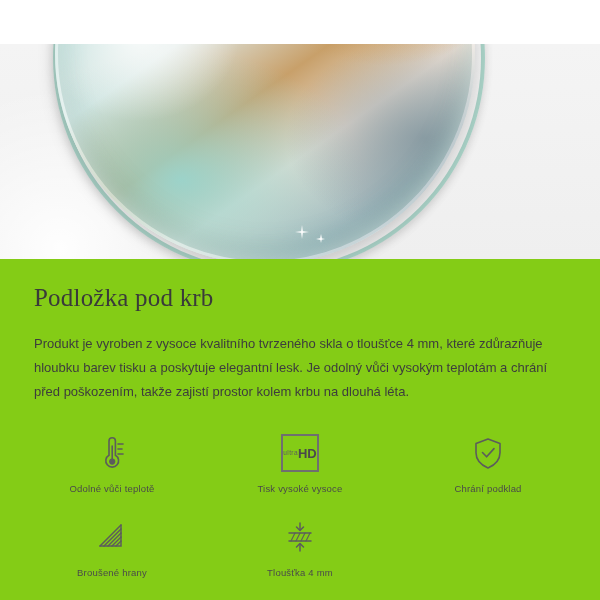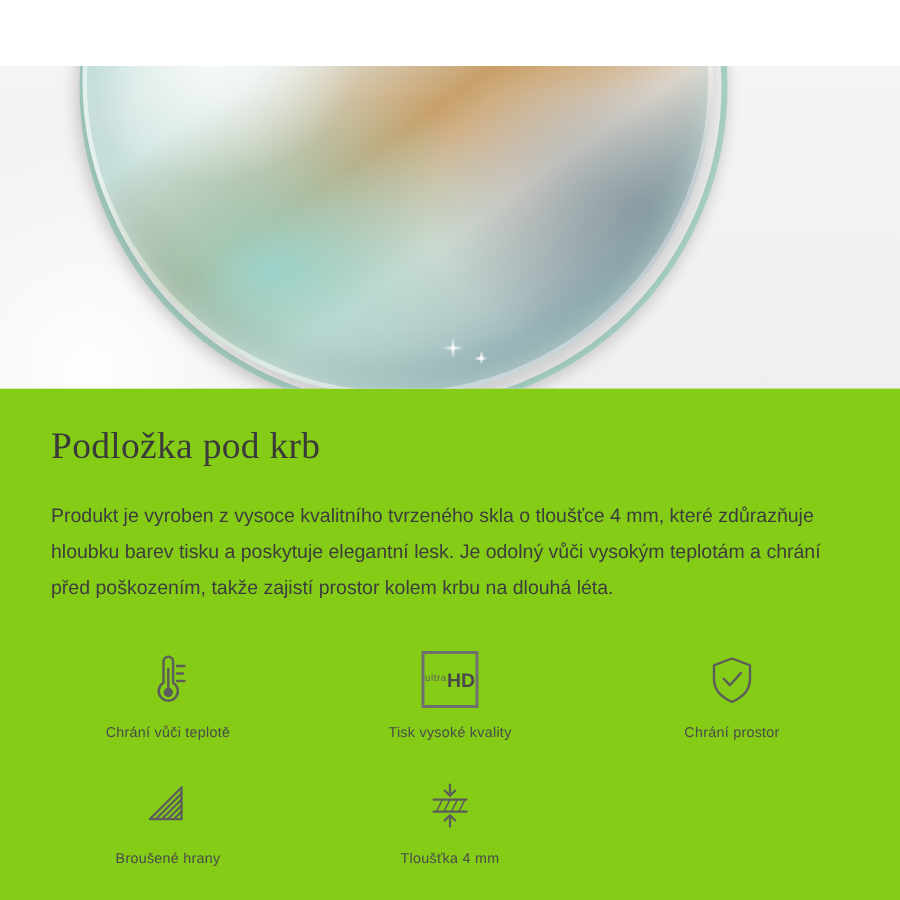"Chrání vůči teplotě" div.cap { text: Chrání -> Odolné }
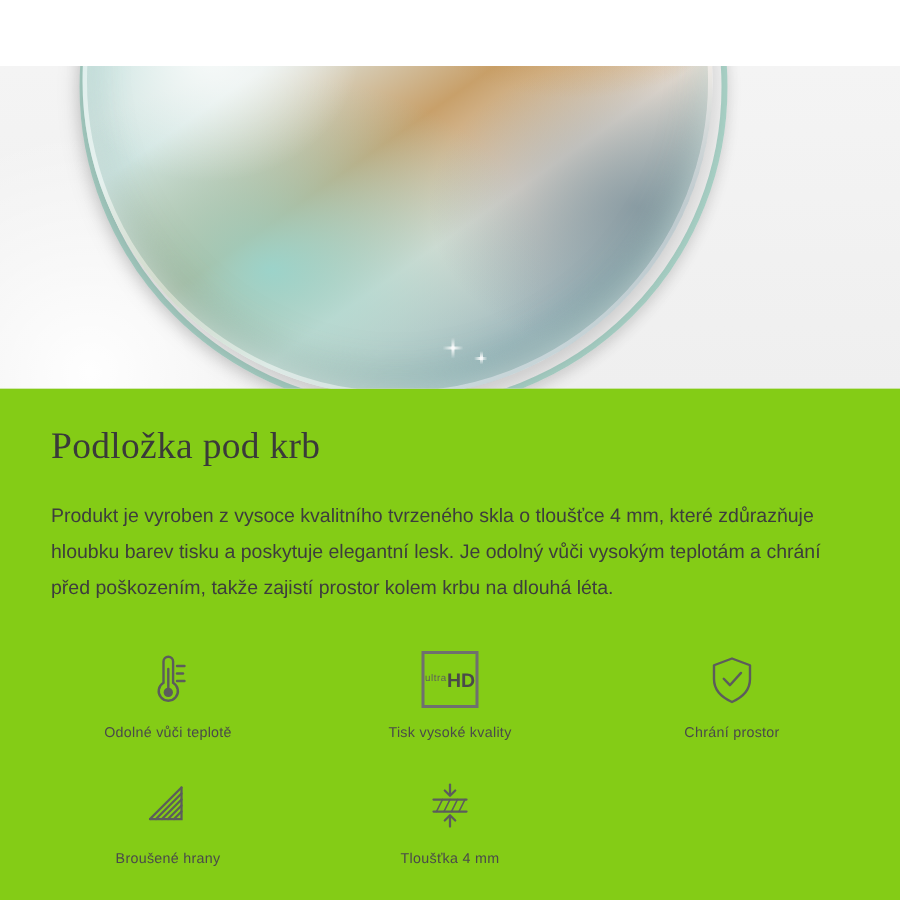"Tisk vysoké kvality" div.cap { text: kvality -> vysoce }
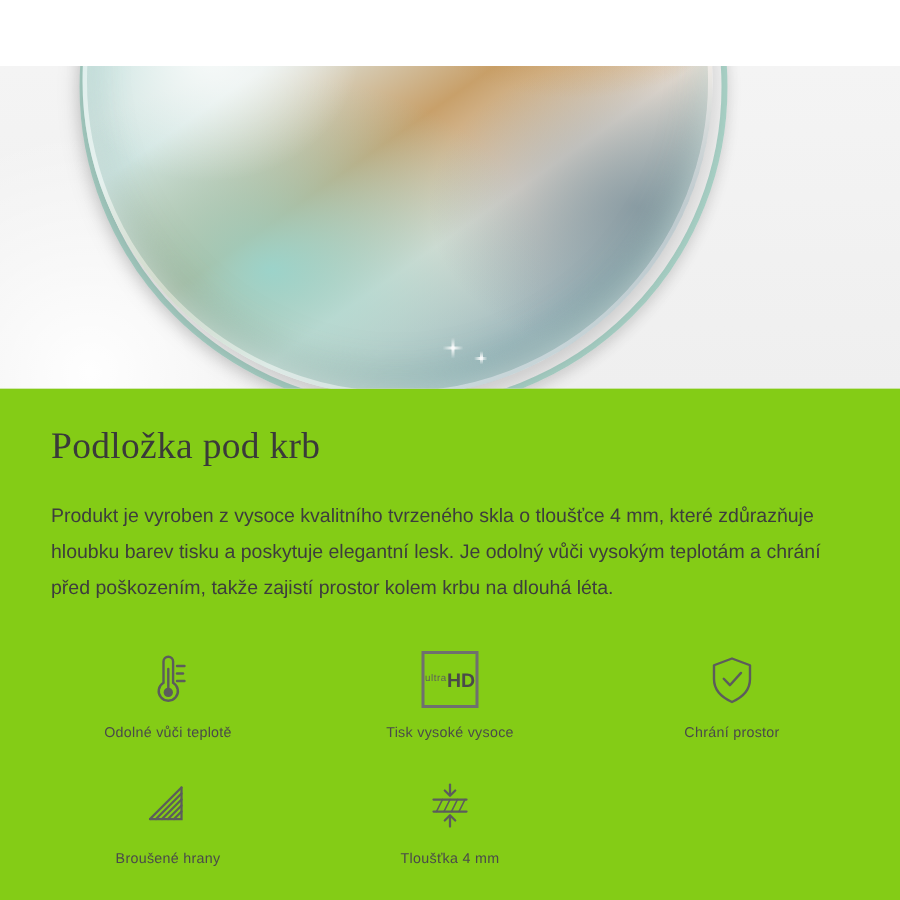"Chrání prostor" div.cap { text: prostor -> podklad }
